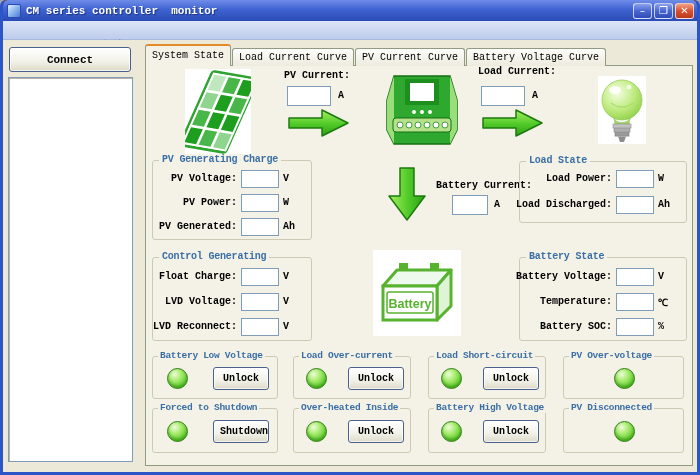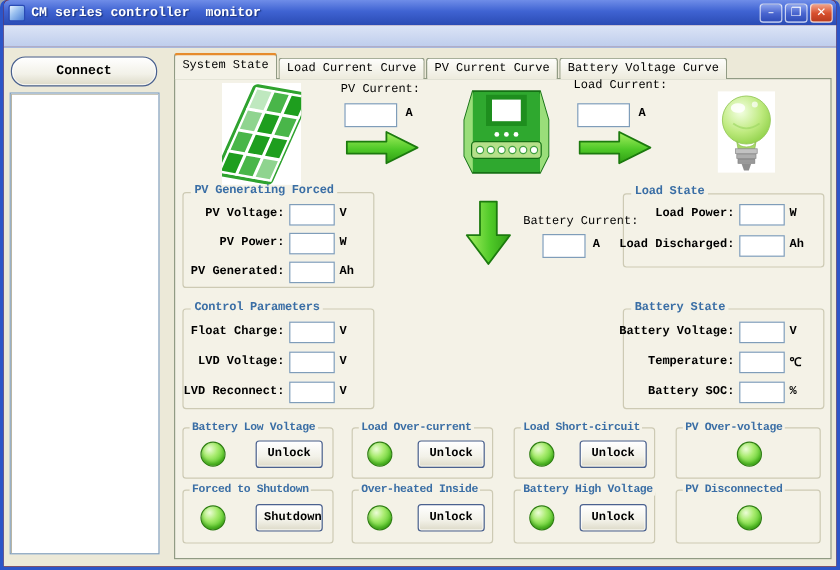"Connect" .connect { border-radius: 12px -> none }
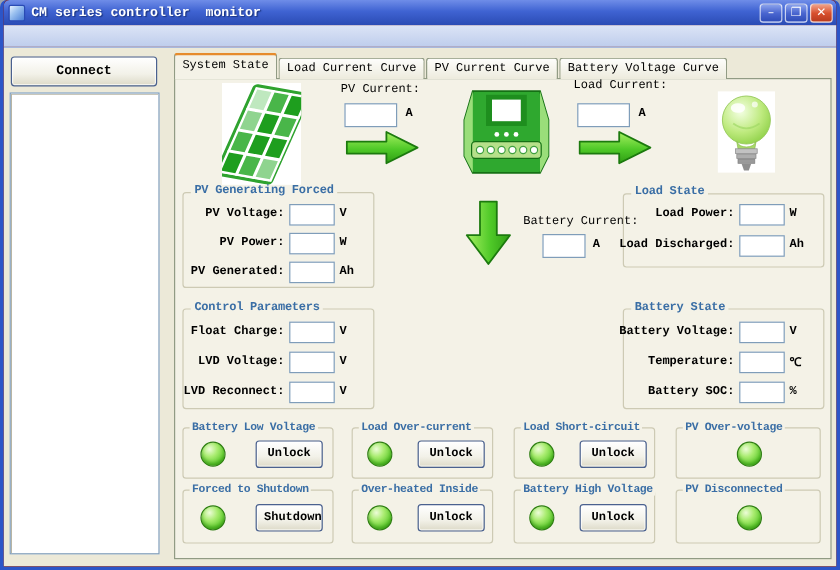"PV Current:" .lbl { font-weight: normal -> bold }
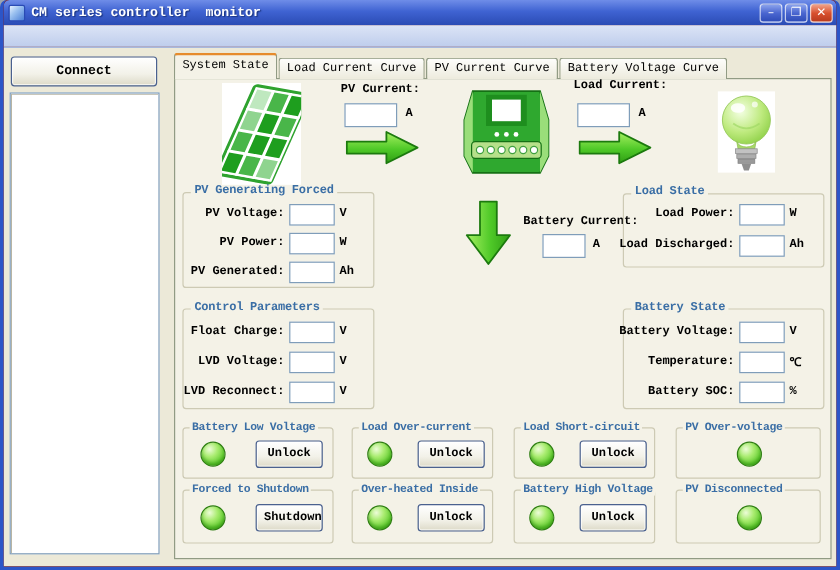"PV Generating Forced" span.legend { text: Forced -> Charge }
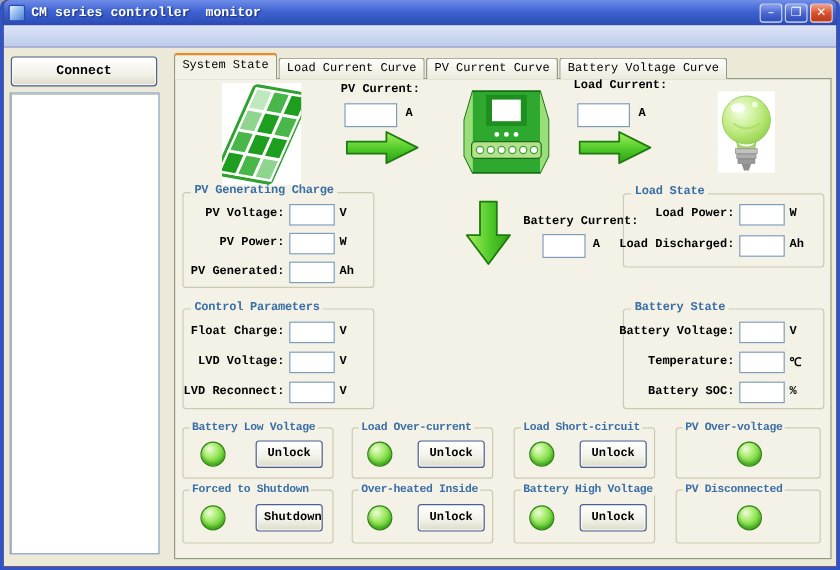"Control Parameters" span.legend { text: Parameters -> Generating }
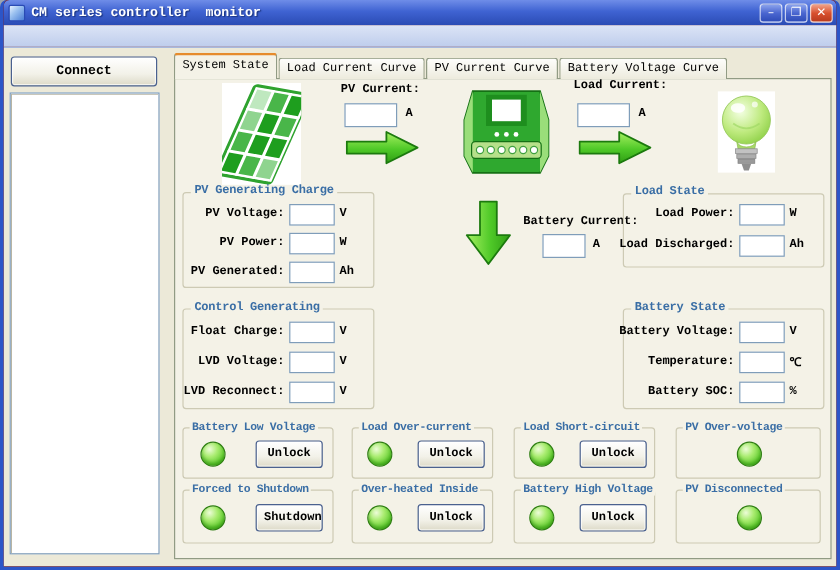"Battery" div.icon { html: none -> <div> <svg> <rect></rect> <rect></rect> <rect></rect> <polygon></polygon> <polygon></polygon> <rect></rect> <rect></rect> <text>Battery</text> </svg> </div> }
